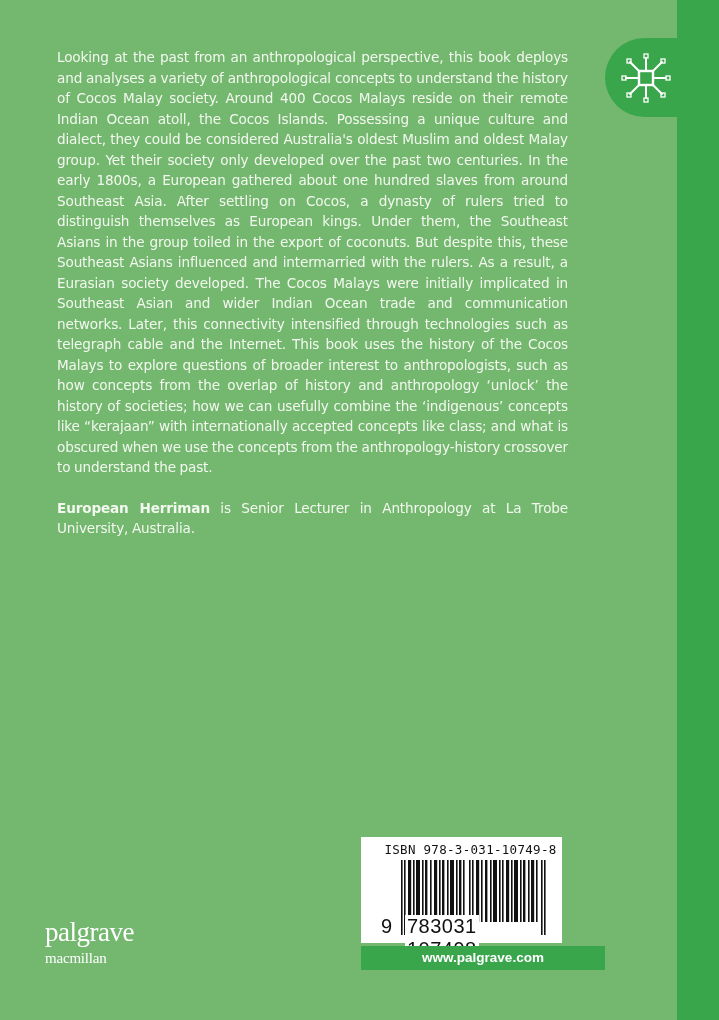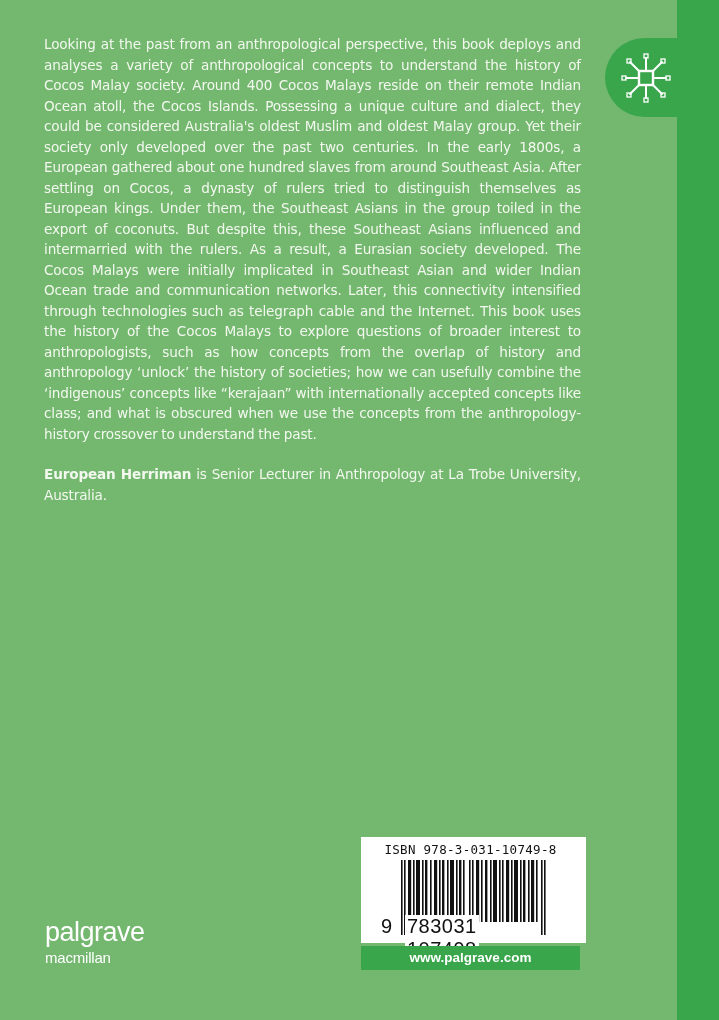"Looking at the past from" .blurb p { margin: 0 -> 13px }
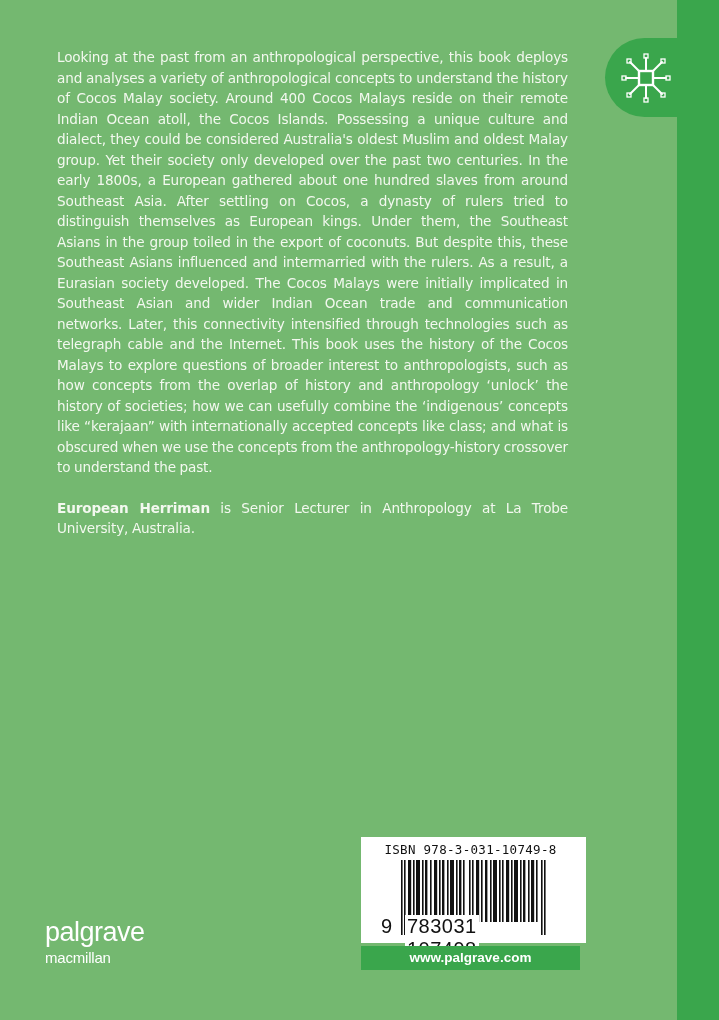"ISBN 978-3-031-10749-8" .isbn-box { width: 225px -> 201px }
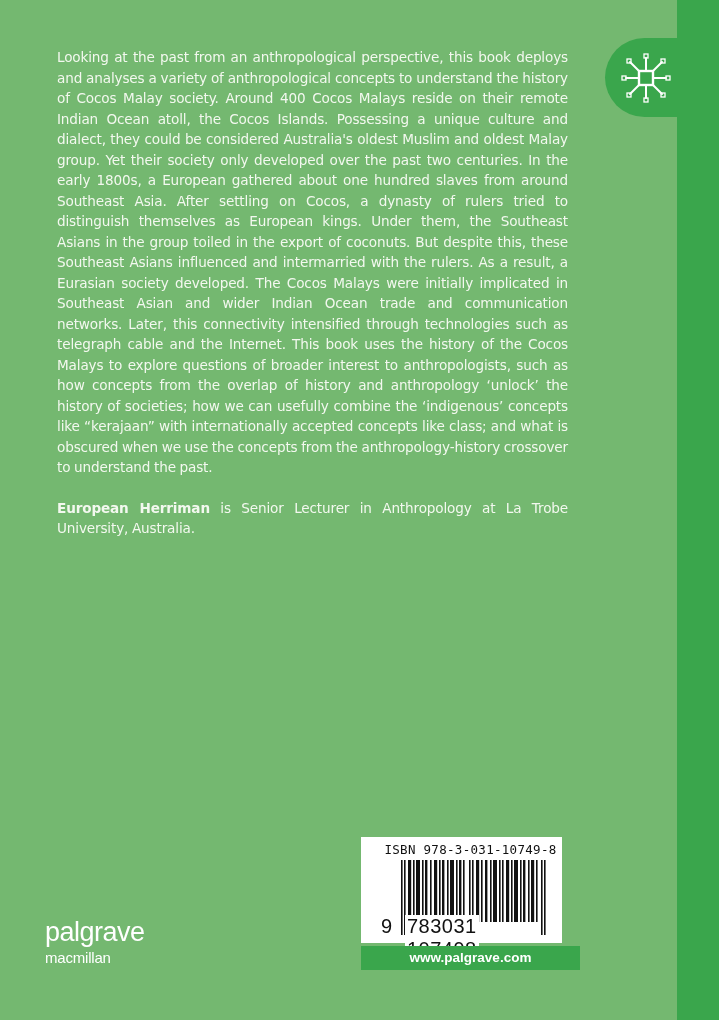"palgrave" .logo { font-family: Liberation Sans, sans-serif -> Liberation Serif, serif }
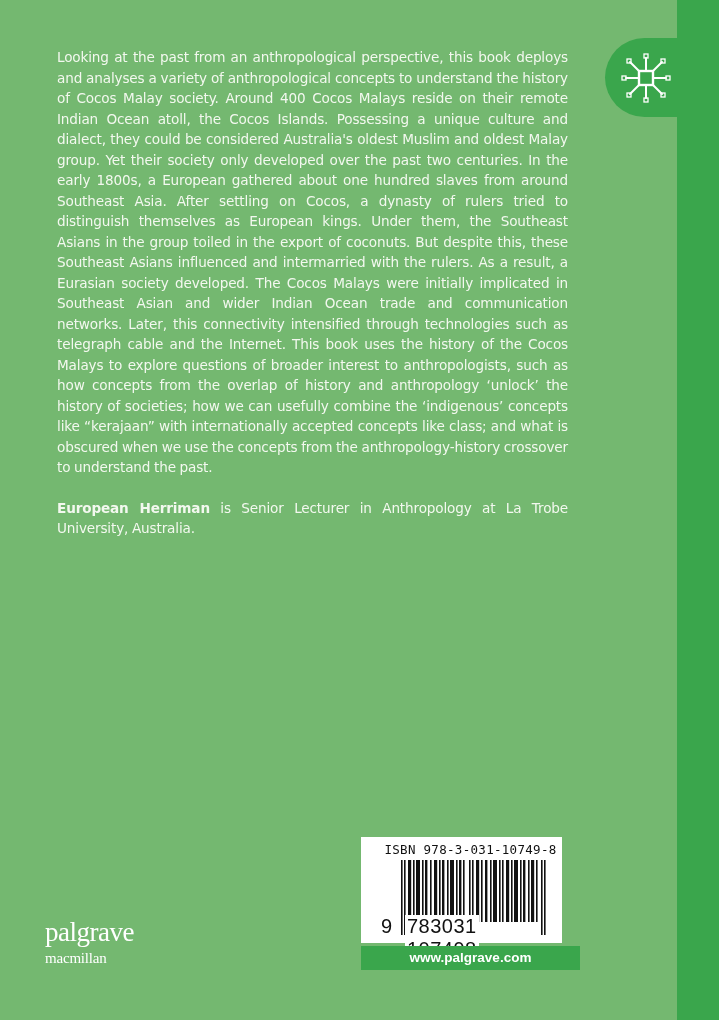"www.palgrave.com" .url-bar { width: 219px -> 244px }
